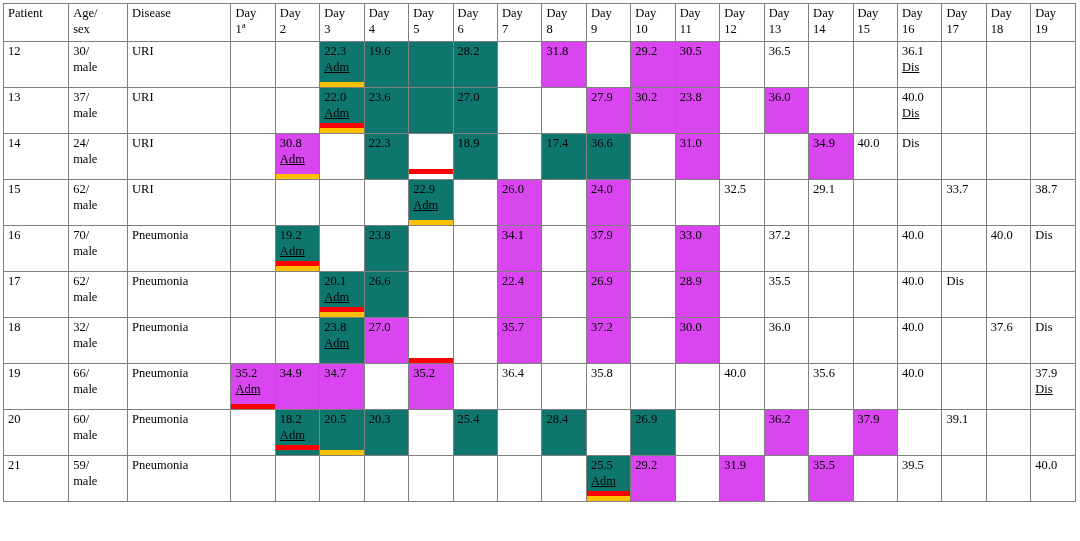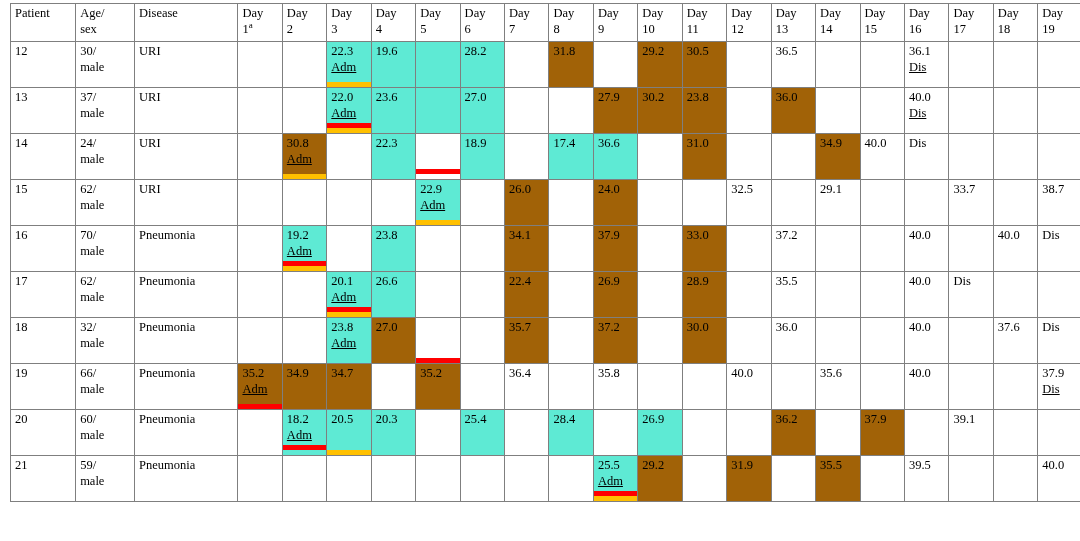"Patient" #tablewrap { margin-left: 7px -> none }
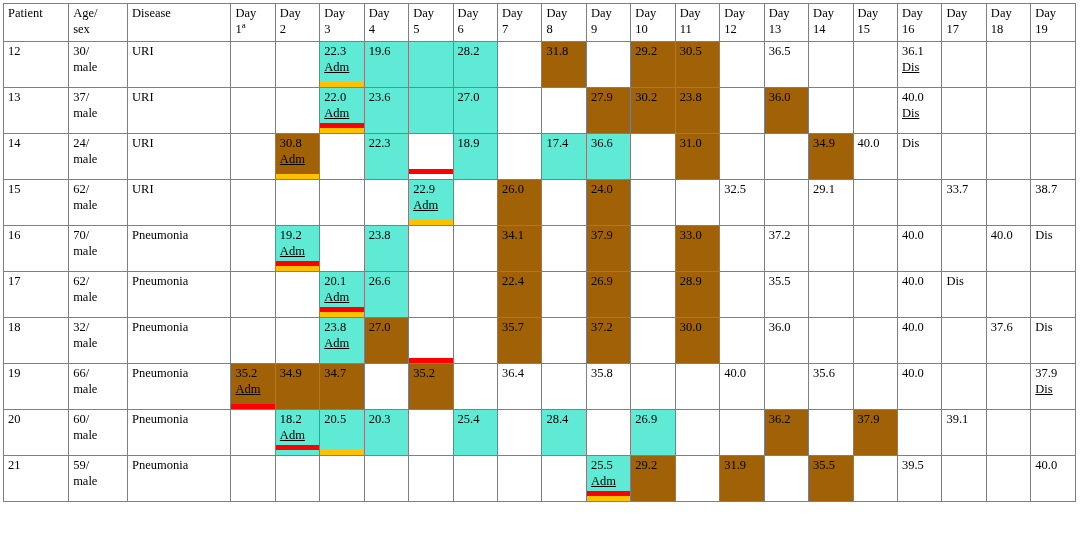"22.3" td.fill-peach { background: #5eead4 -> #0f766e }
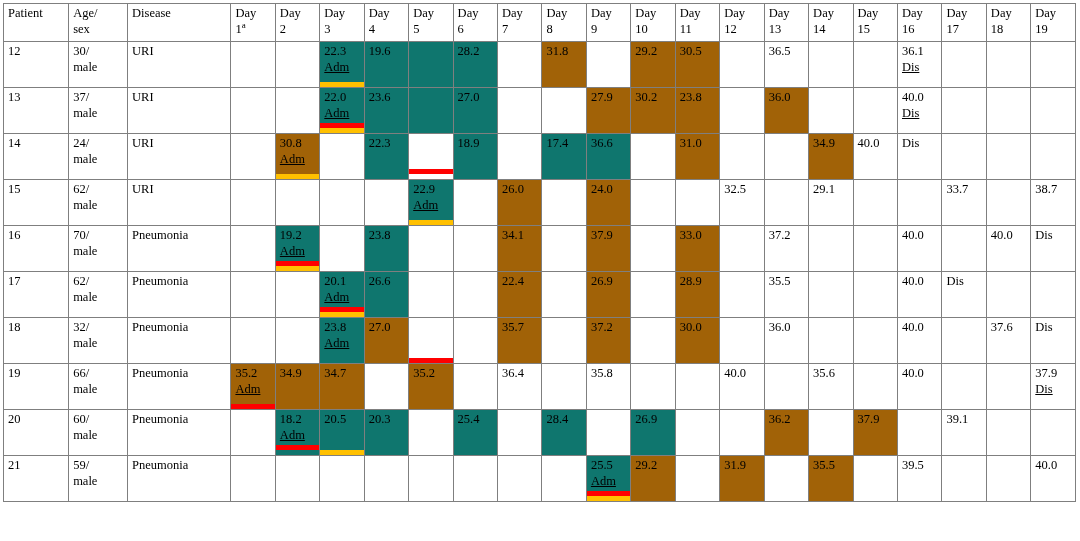"31.8" td.fill-blue { background: #a16207 -> #d946ef }
